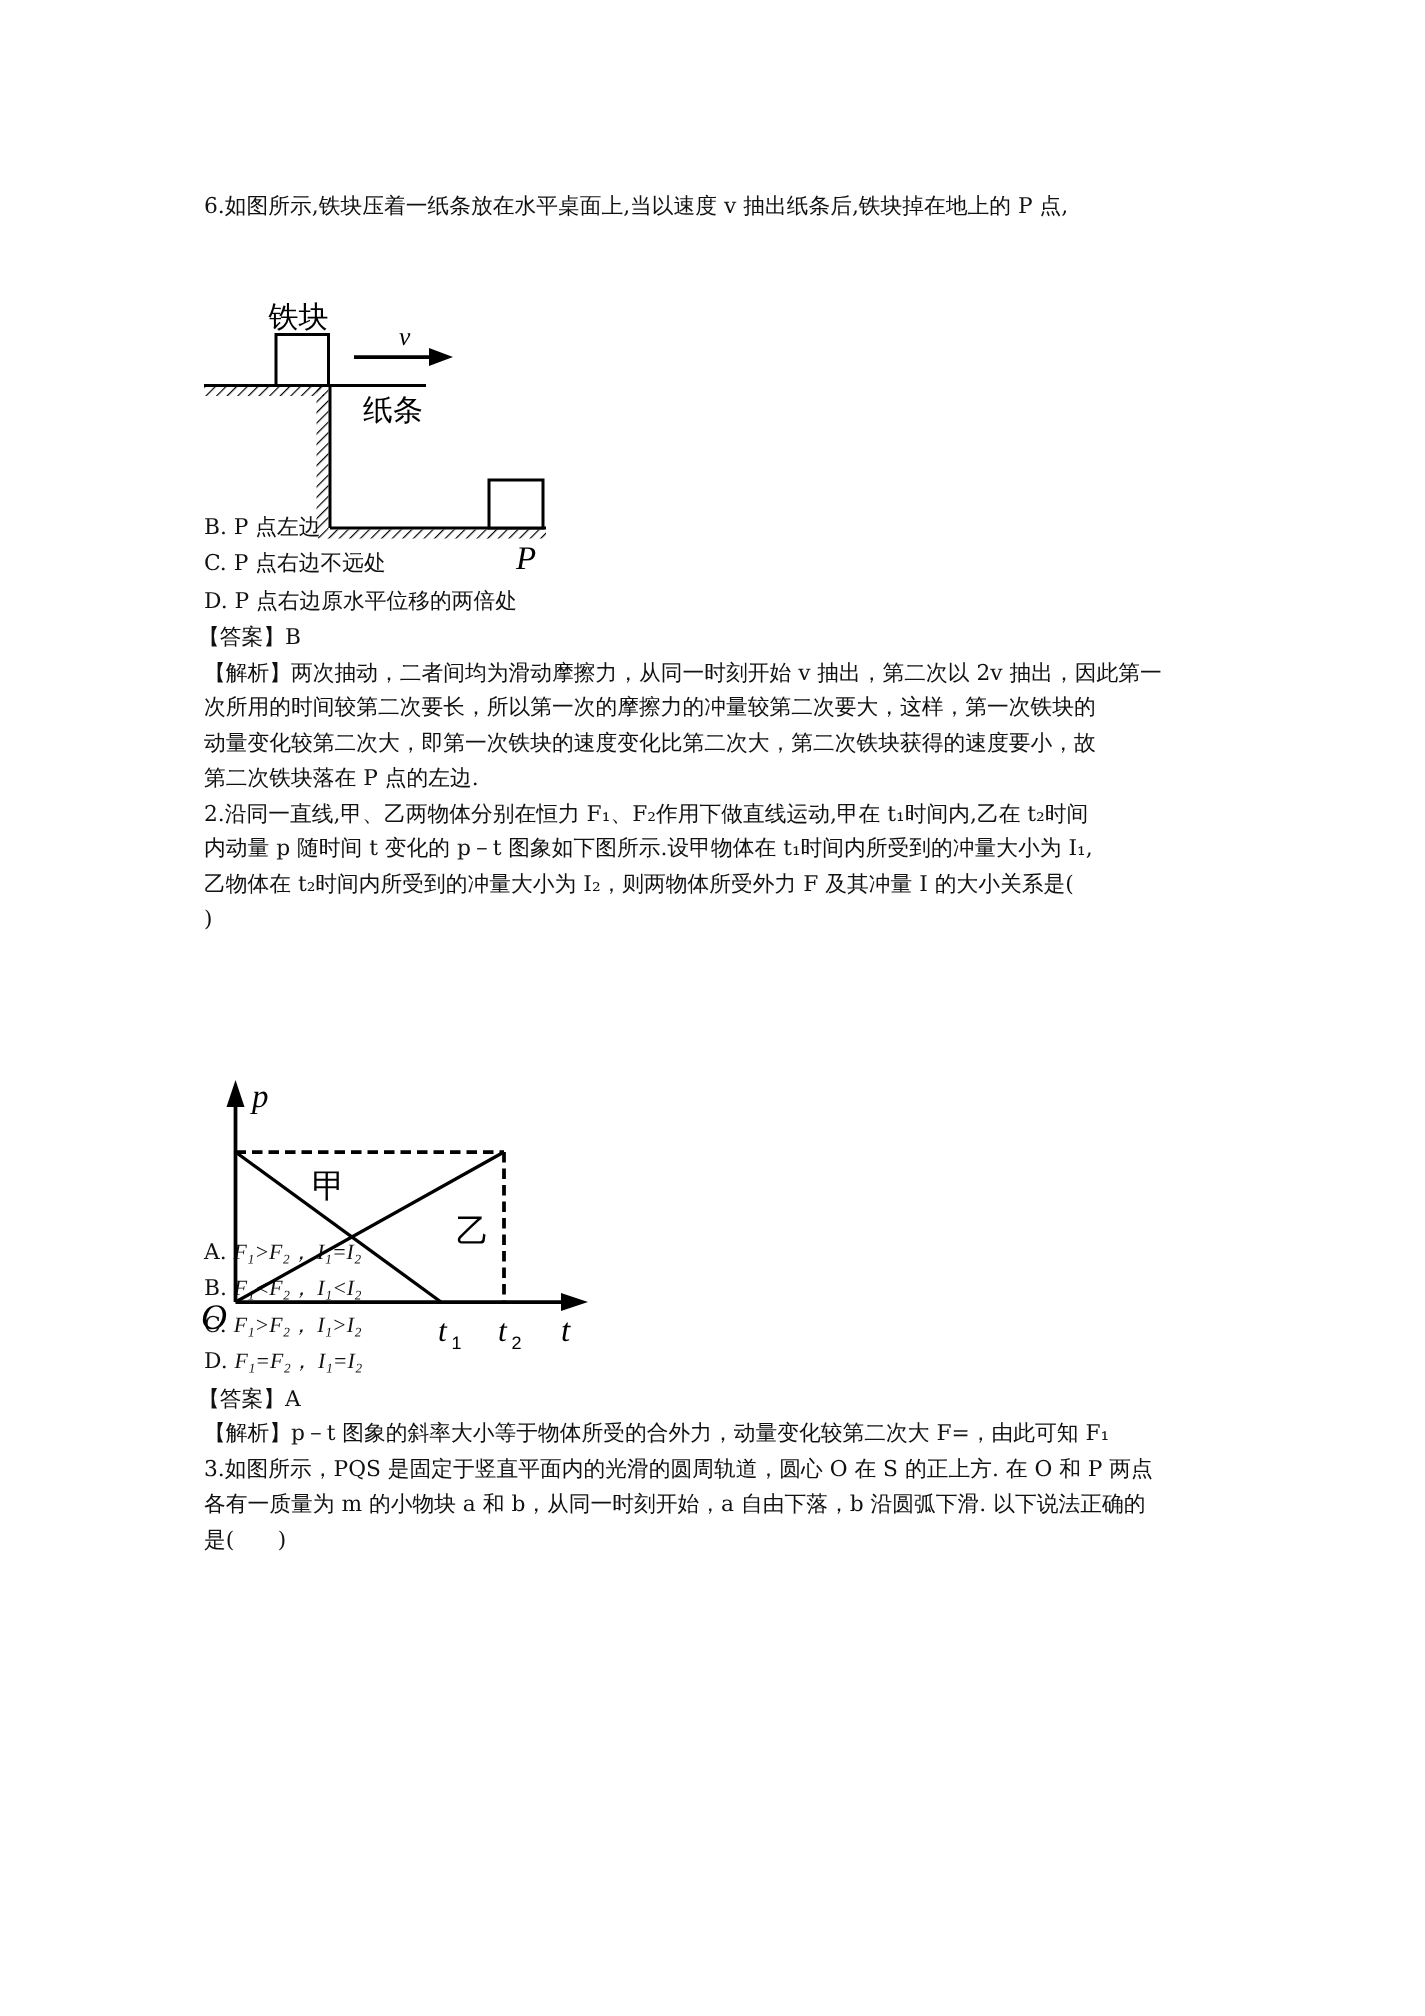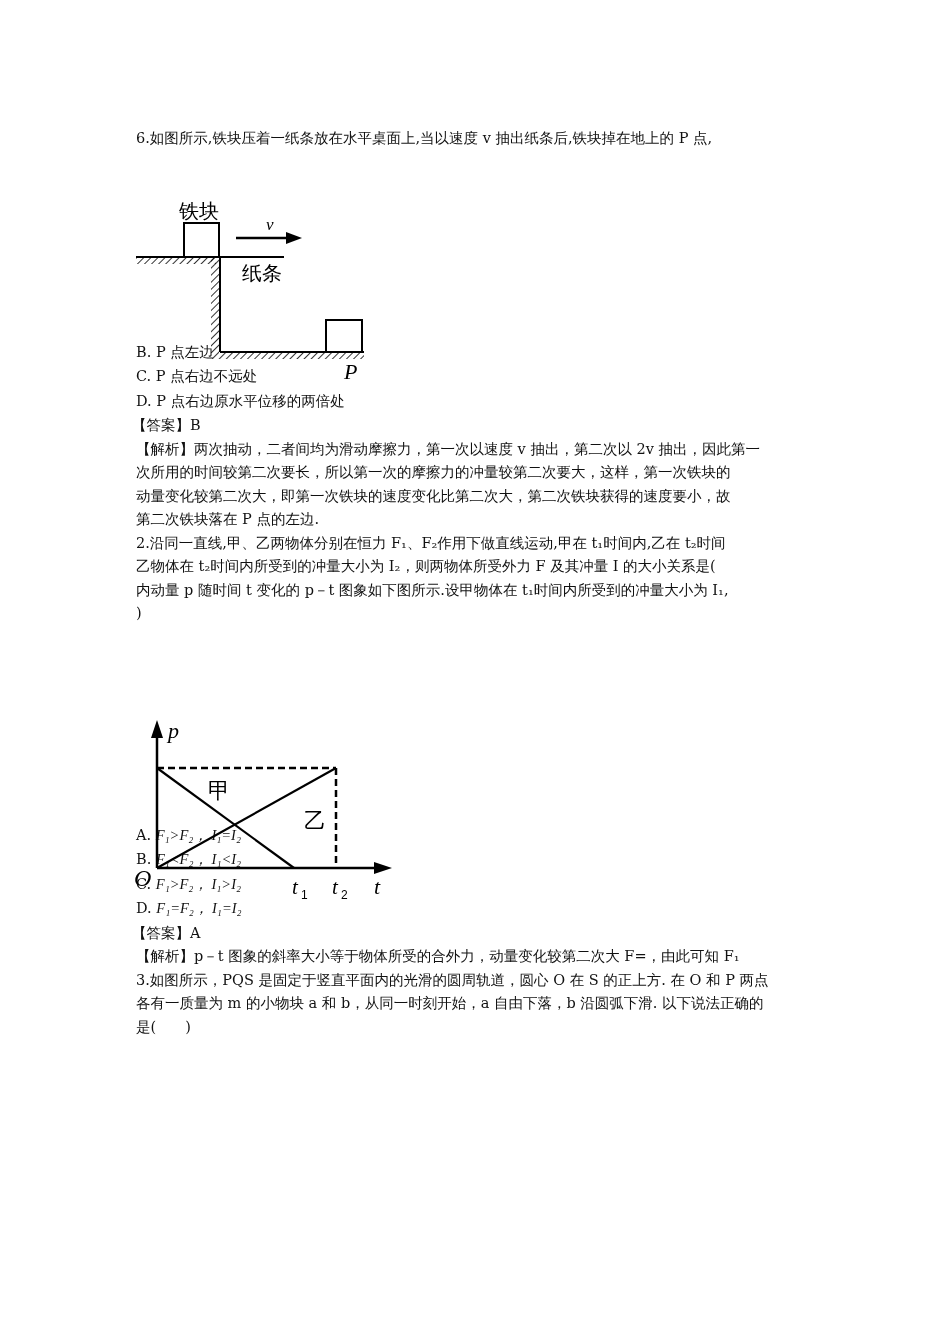"两次抽动，二者间均为滑动摩擦力，第一次以速度 v 抽出，第二次以 2v" span { text: 第一次以速度 -> 从同一时刻开始 }
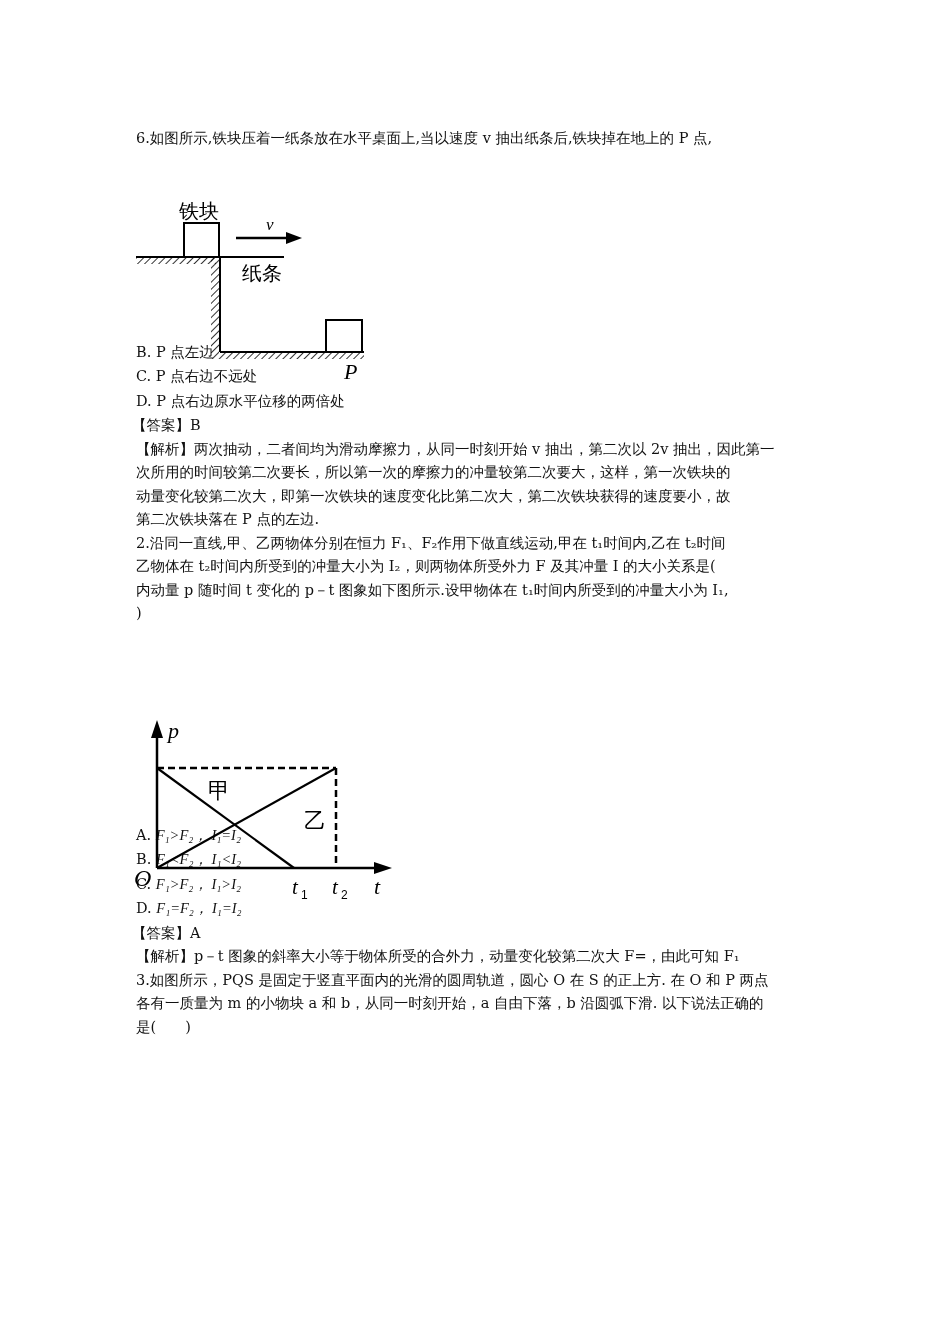"乙物体在 t₂时间内所受到的冲量大小为 I₂，则两物体所受外力 F 及其冲量" div.line { order: before "内动量 p 随时间 t 变化的" -> after "内动量 p 随时间 t 变化的" }
